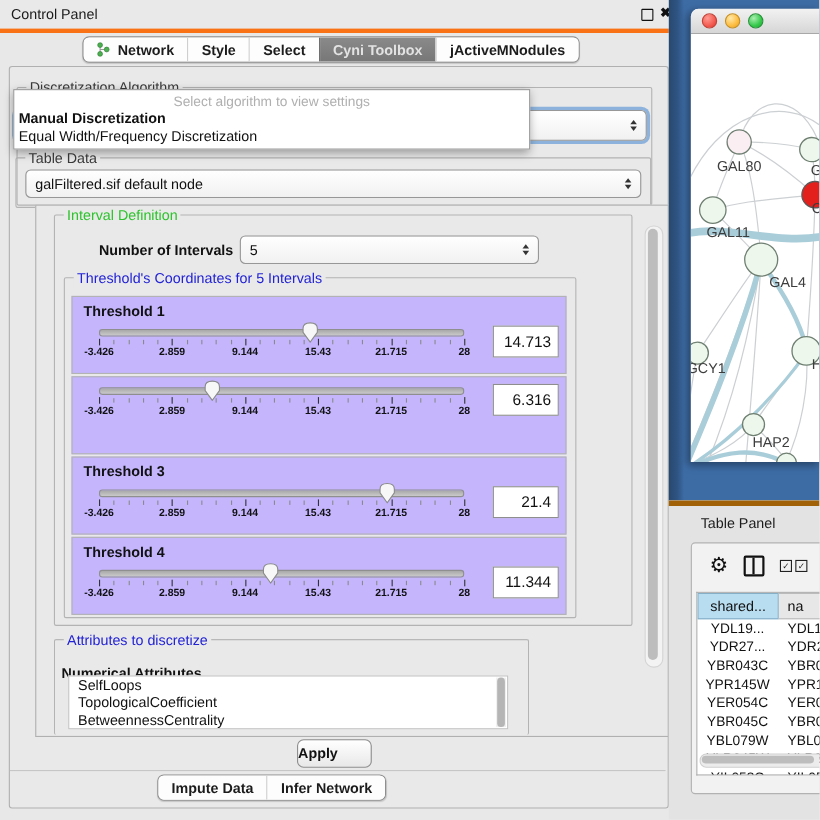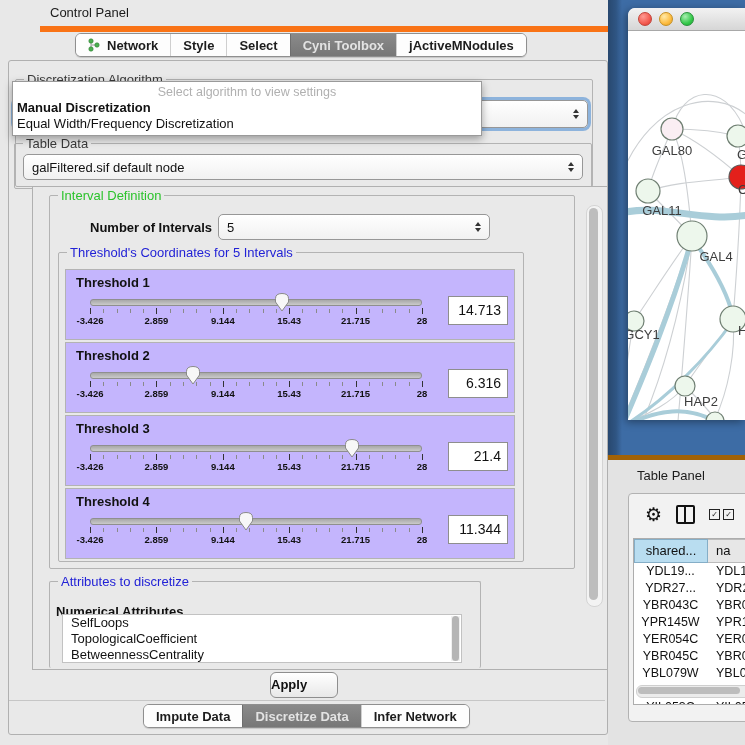"Control Panel" .cp-titlebar { border-bottom: 6px solid #f97316 -> 4px solid #f97316; margin-left: 40px -> none }
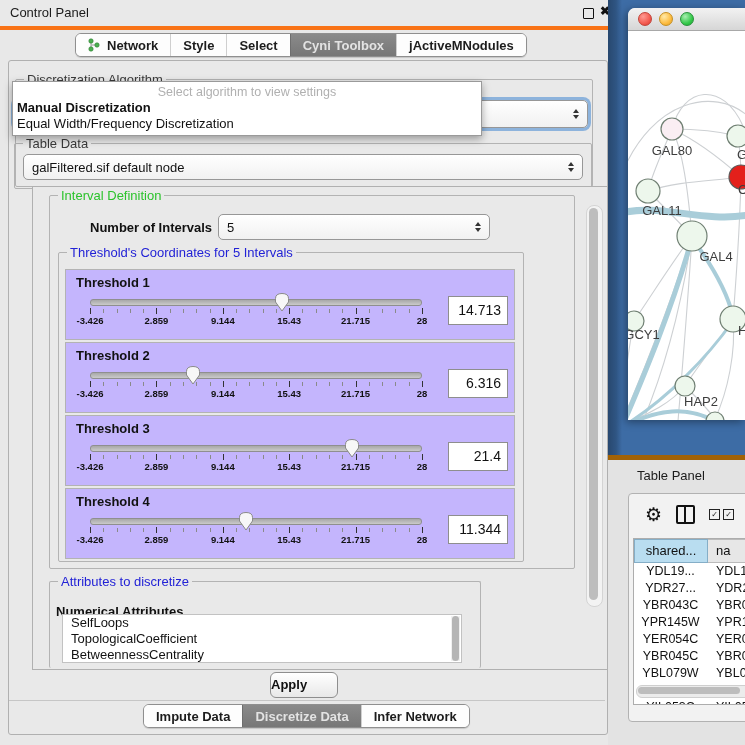"Threshold 2" div.tp-title { html: <div>Threshold 2</div> -> none }
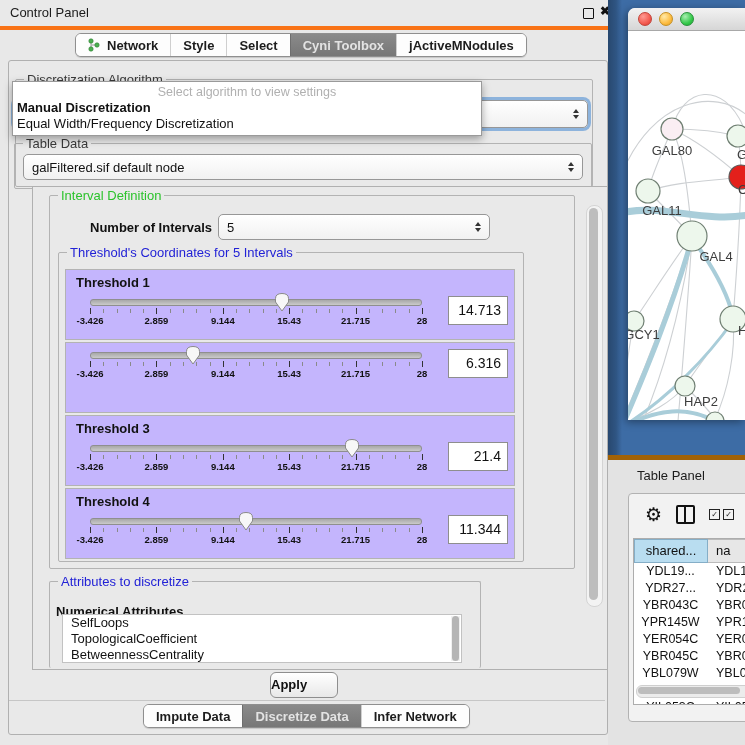"Discretize Data" span.tab { html: <span>Discretize Data</span> -> none }
